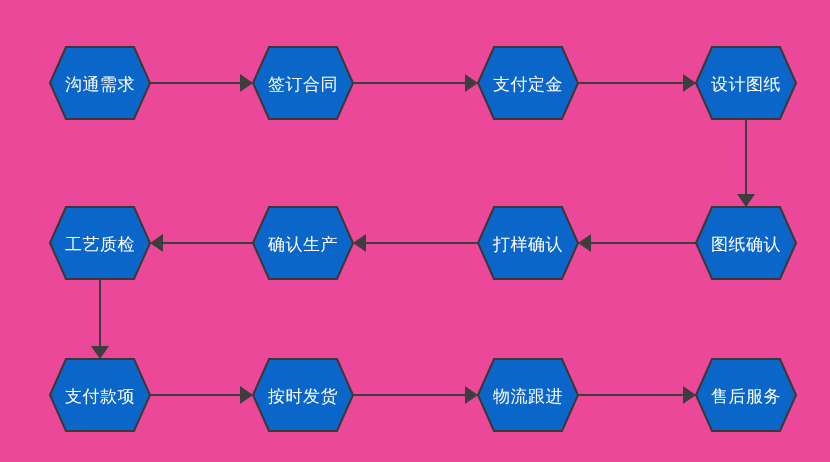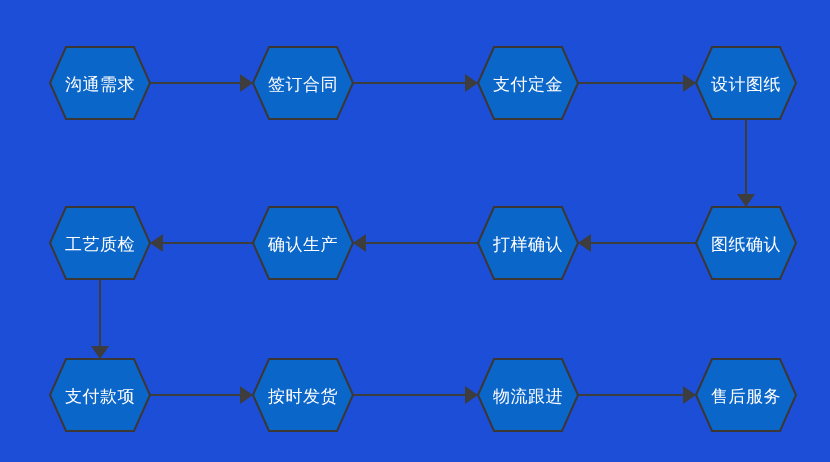"沟通需求" #canvas { background: #1d4ed8 -> #ec4899 }
